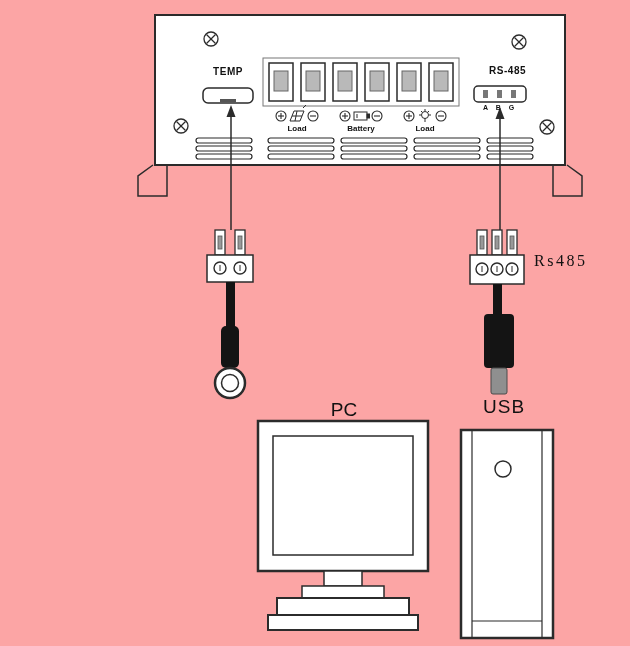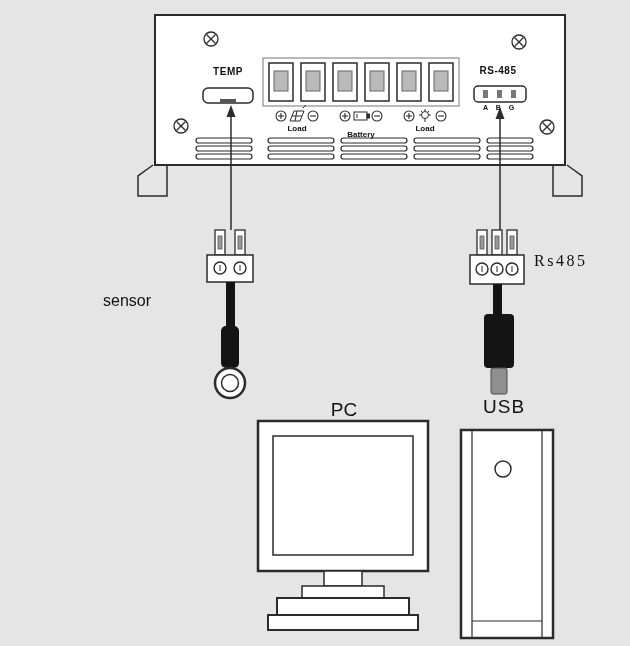"TEMP" .canvas { background: #e5e5e5 -> #fca5a5 }
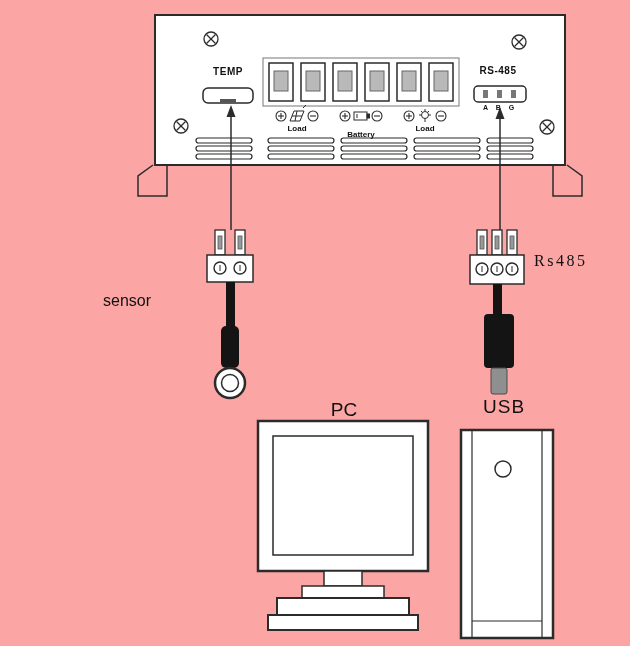"RS-485" div.lbl { text-align: none -> right }
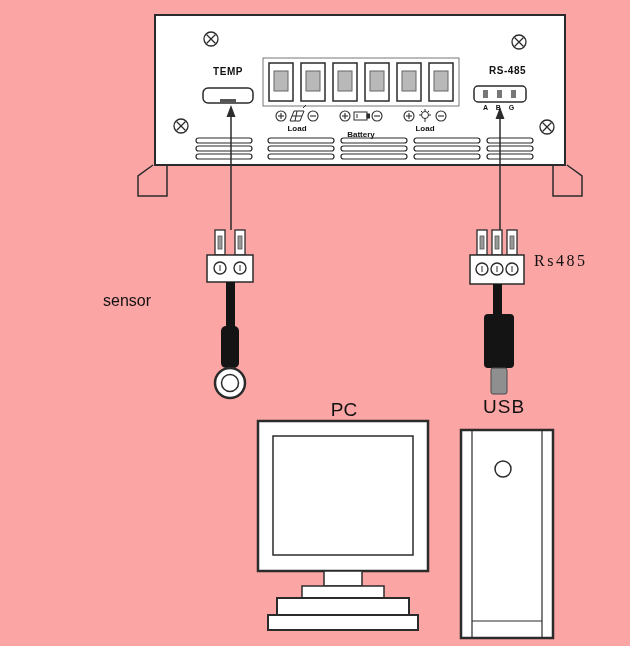"Battery" div.lbl { margin-top: 6px -> none }
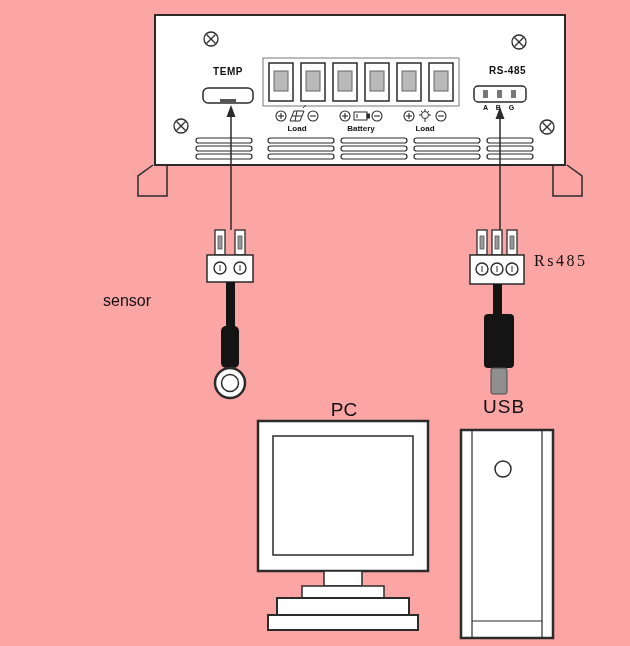"sensor" div { html: <div>sensor</div> -> none }
